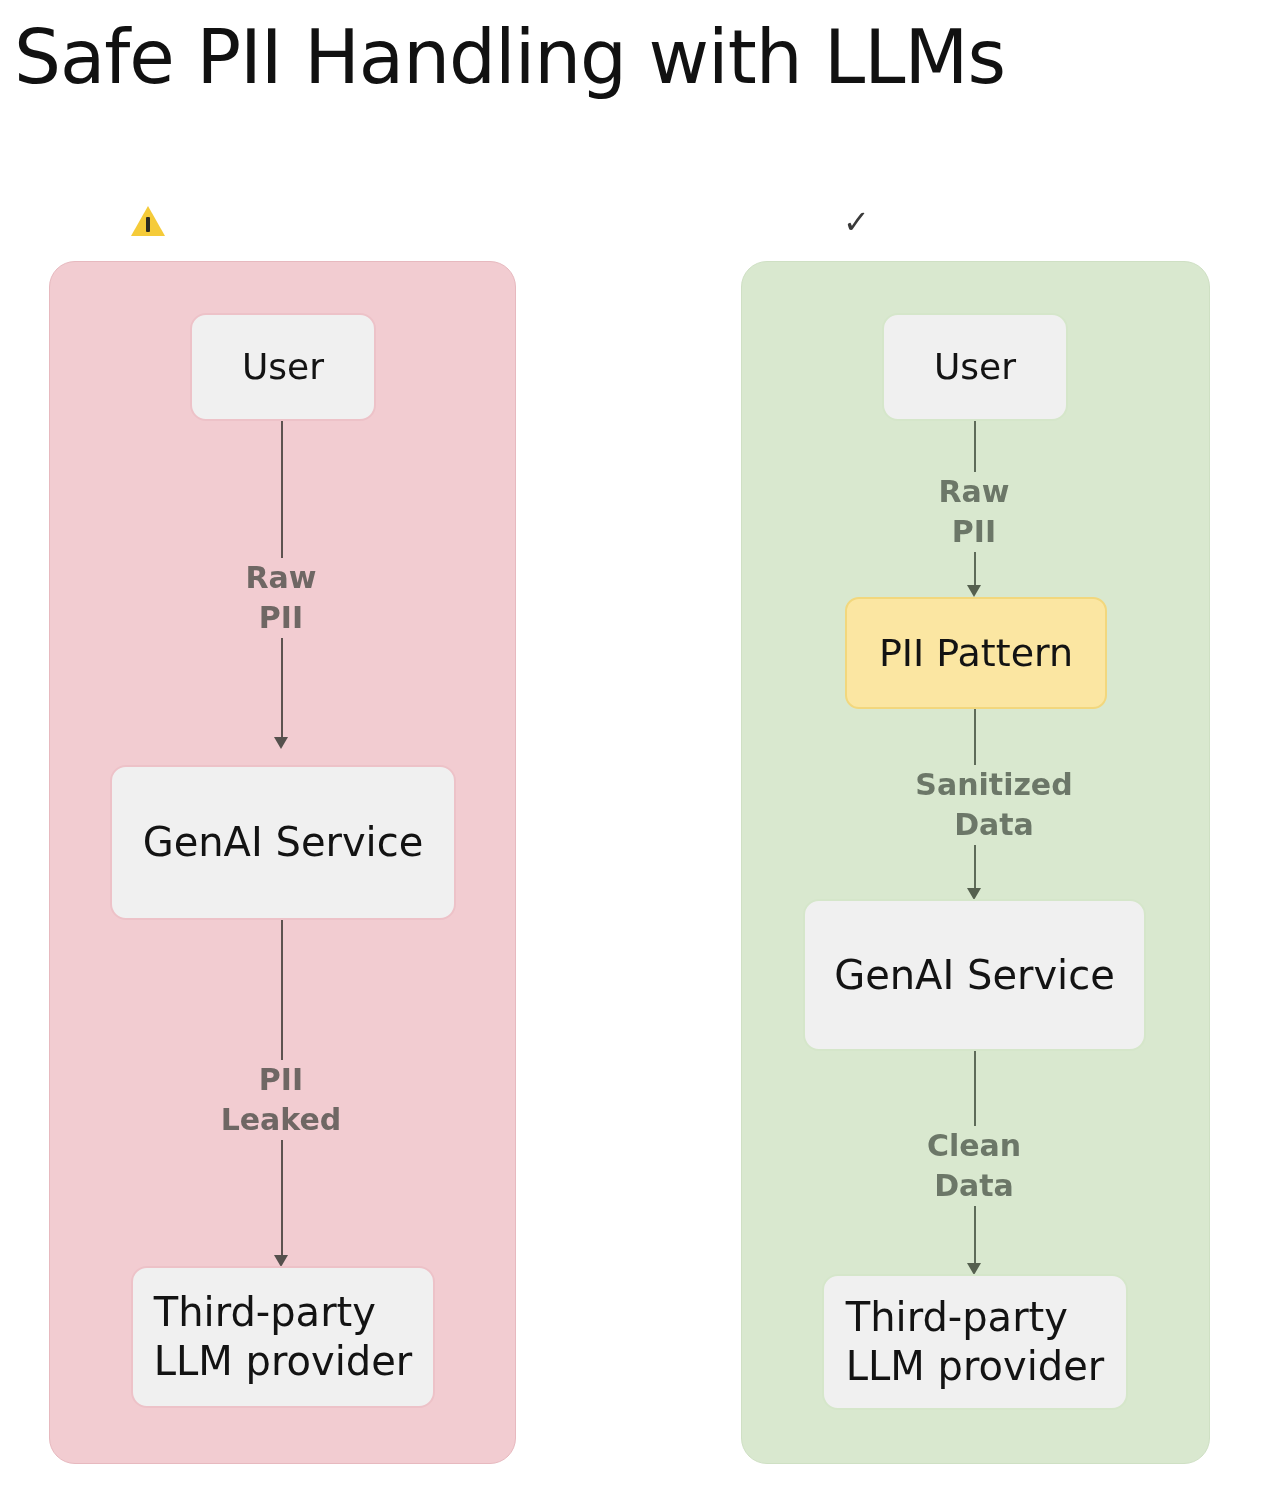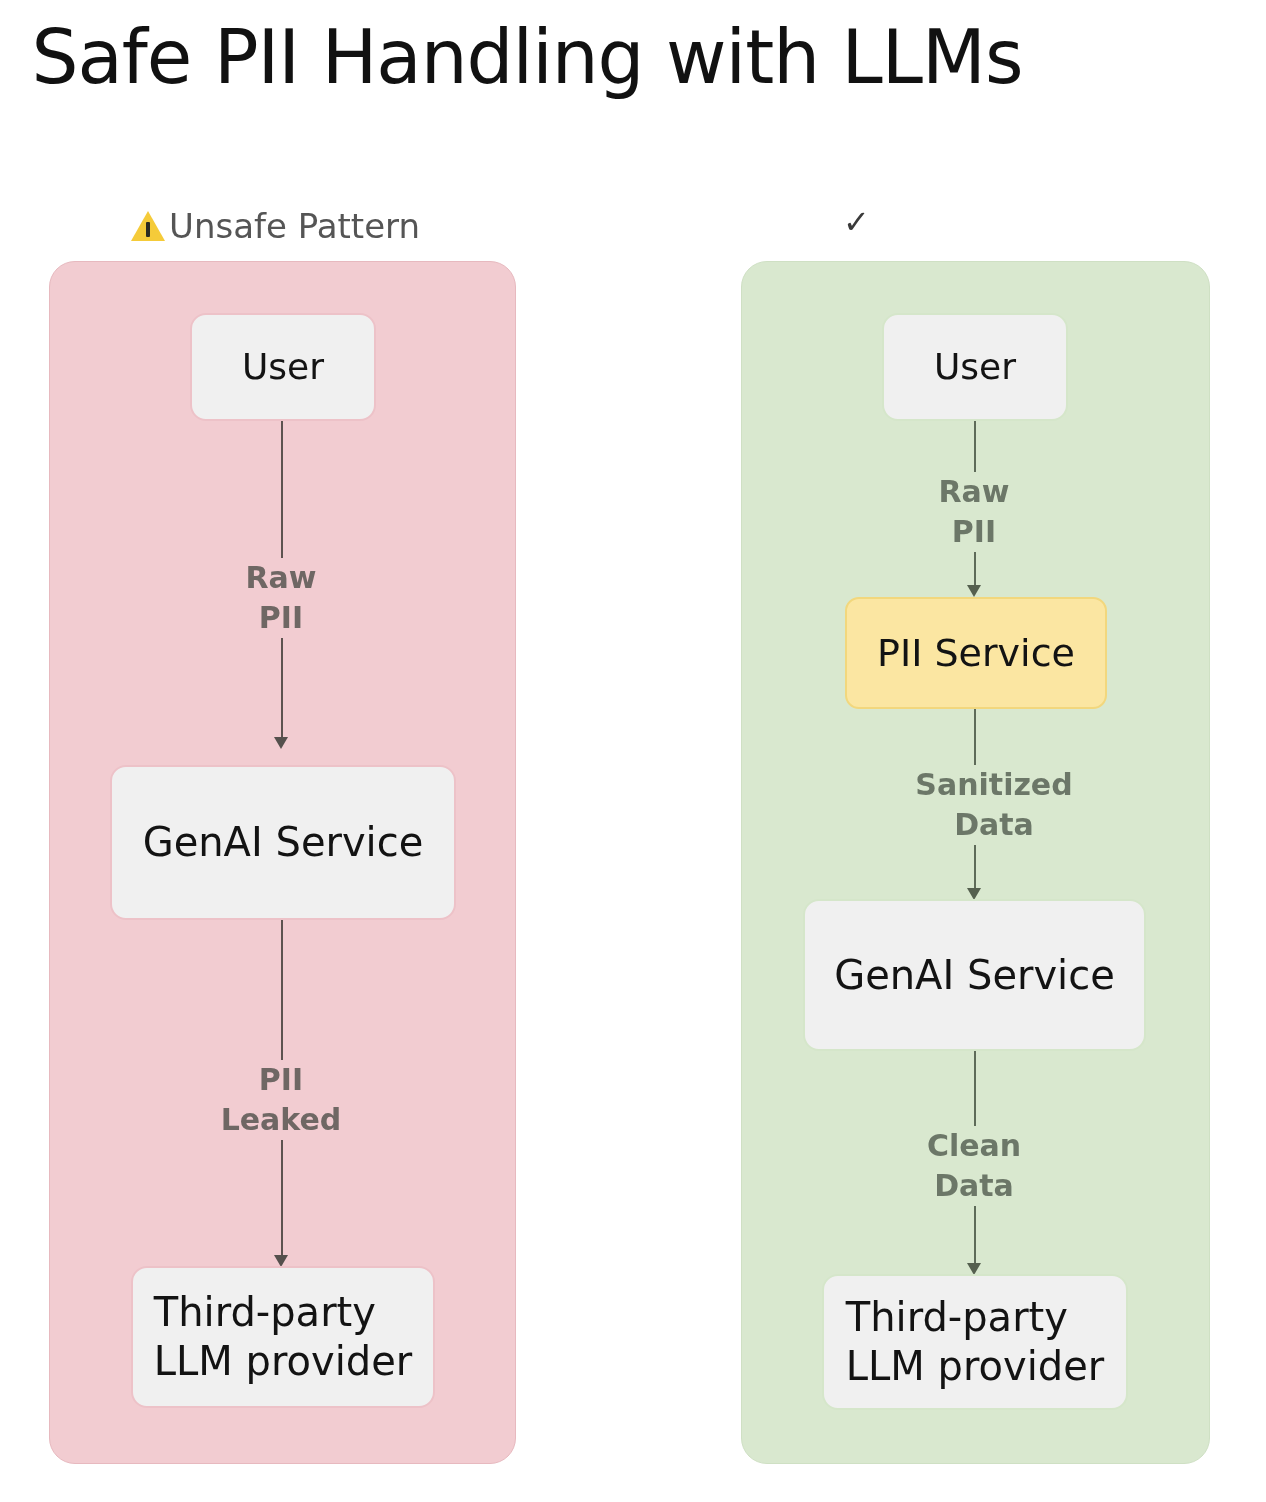"Safe PII Handling with LLMs" .page-title { left: 8px -> 14px; text-align: center -> left }
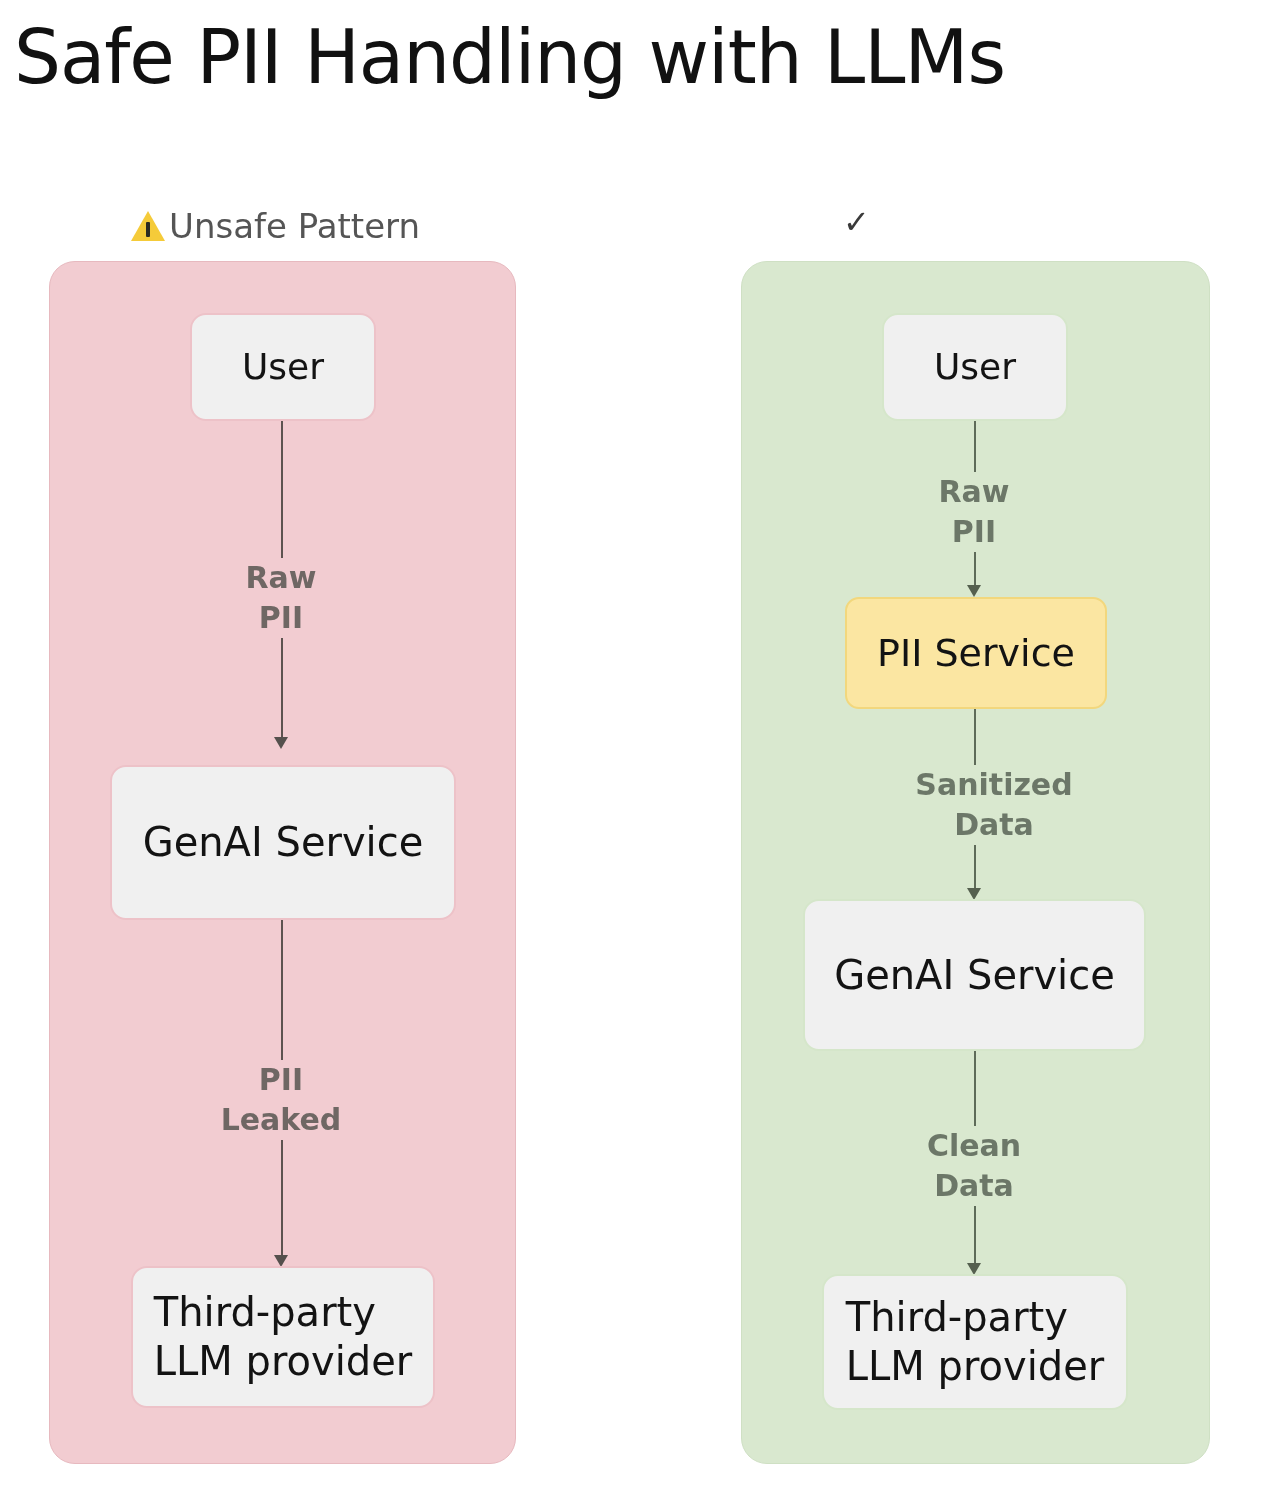"Unsafe Pattern" span { html: <span>Unsafe Pattern</span> -> none }
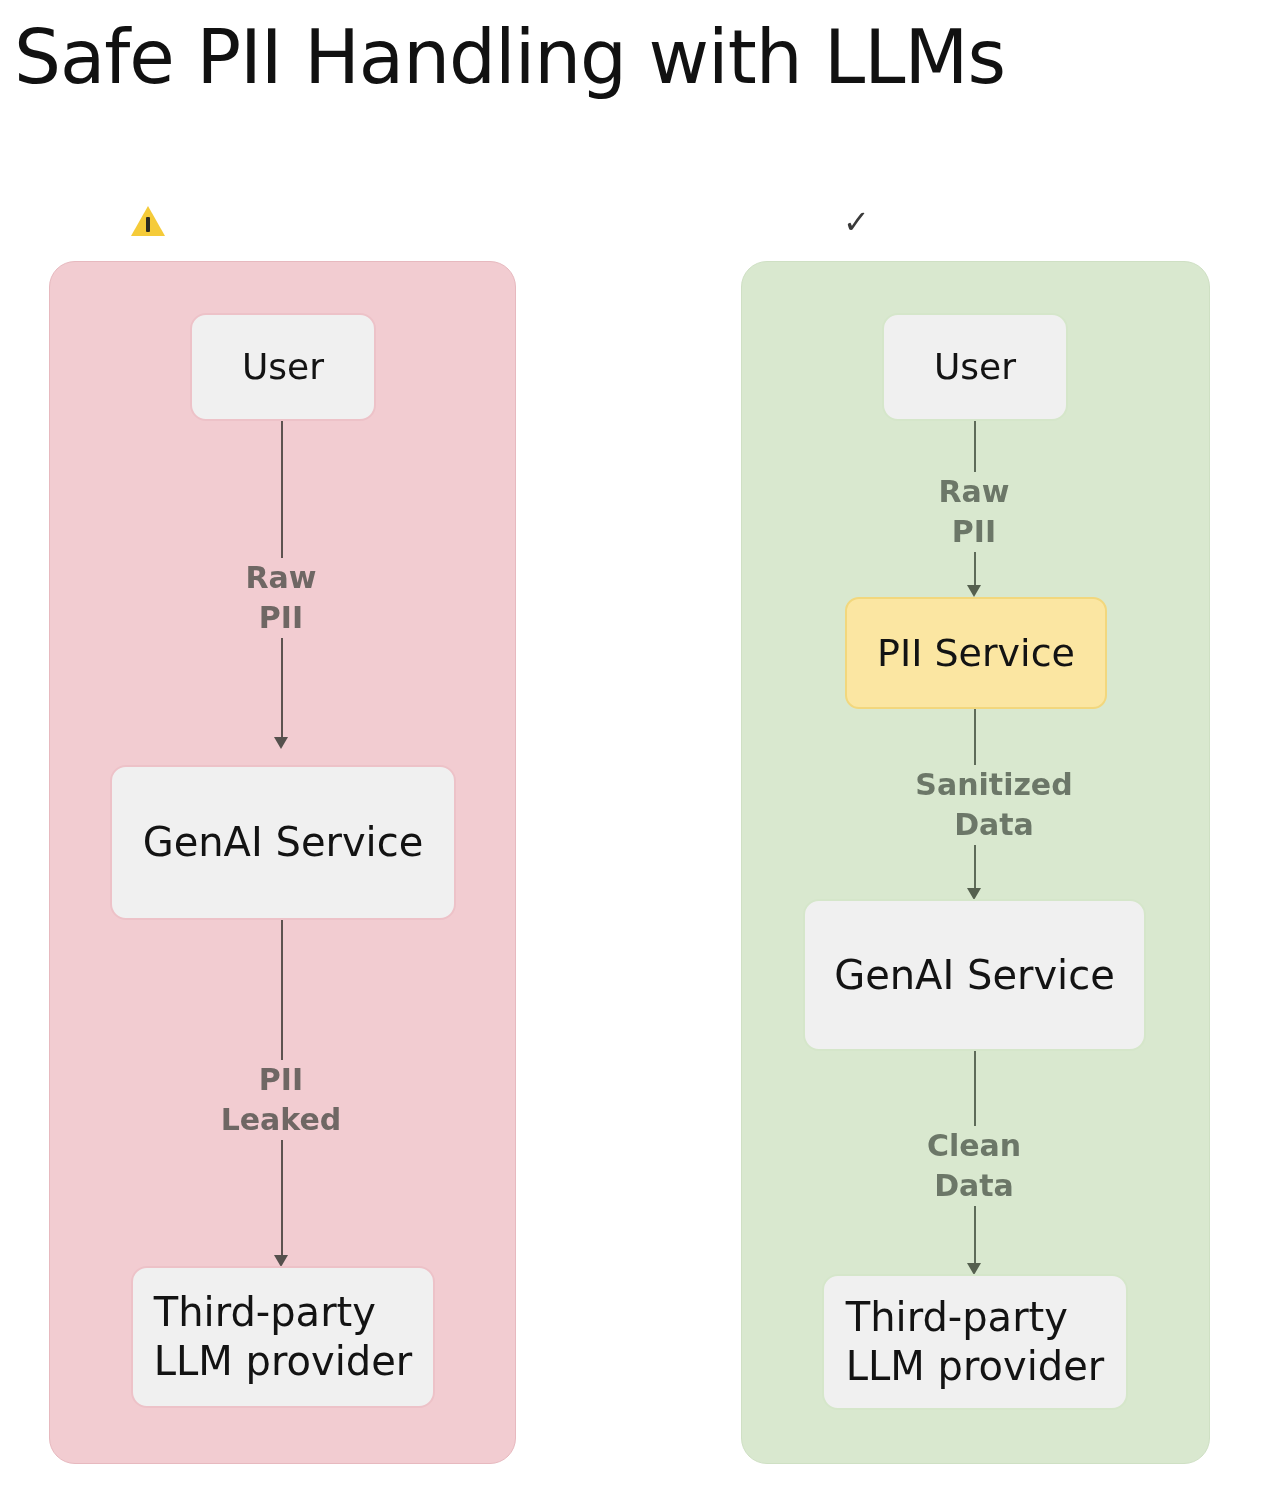"PII Service" span { text: Service -> Pattern }
